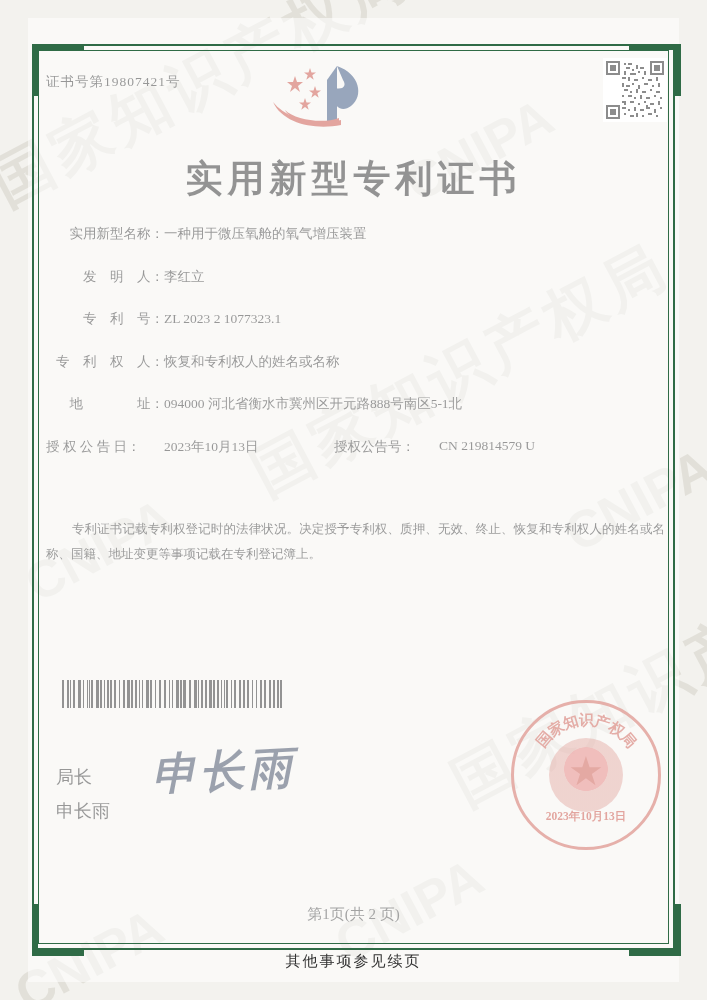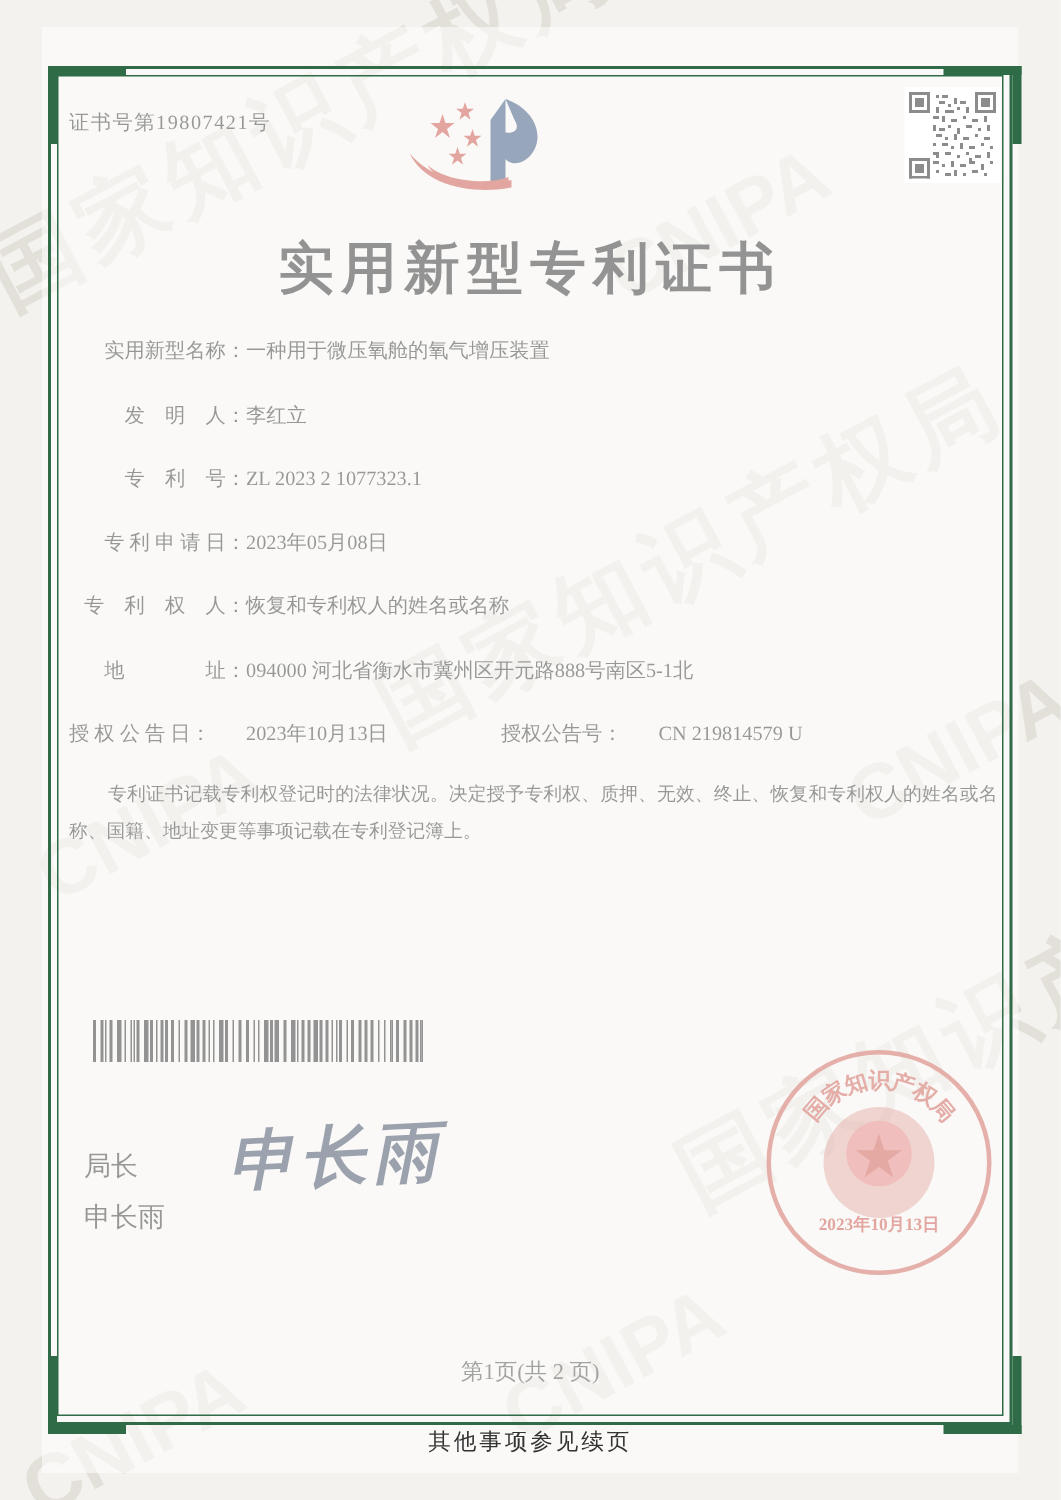"专 利 申 请 日：" div.row { html: <div> <div>专 利 申 请 日：</div> <div>2023年05月08日</div> </div> -> none }
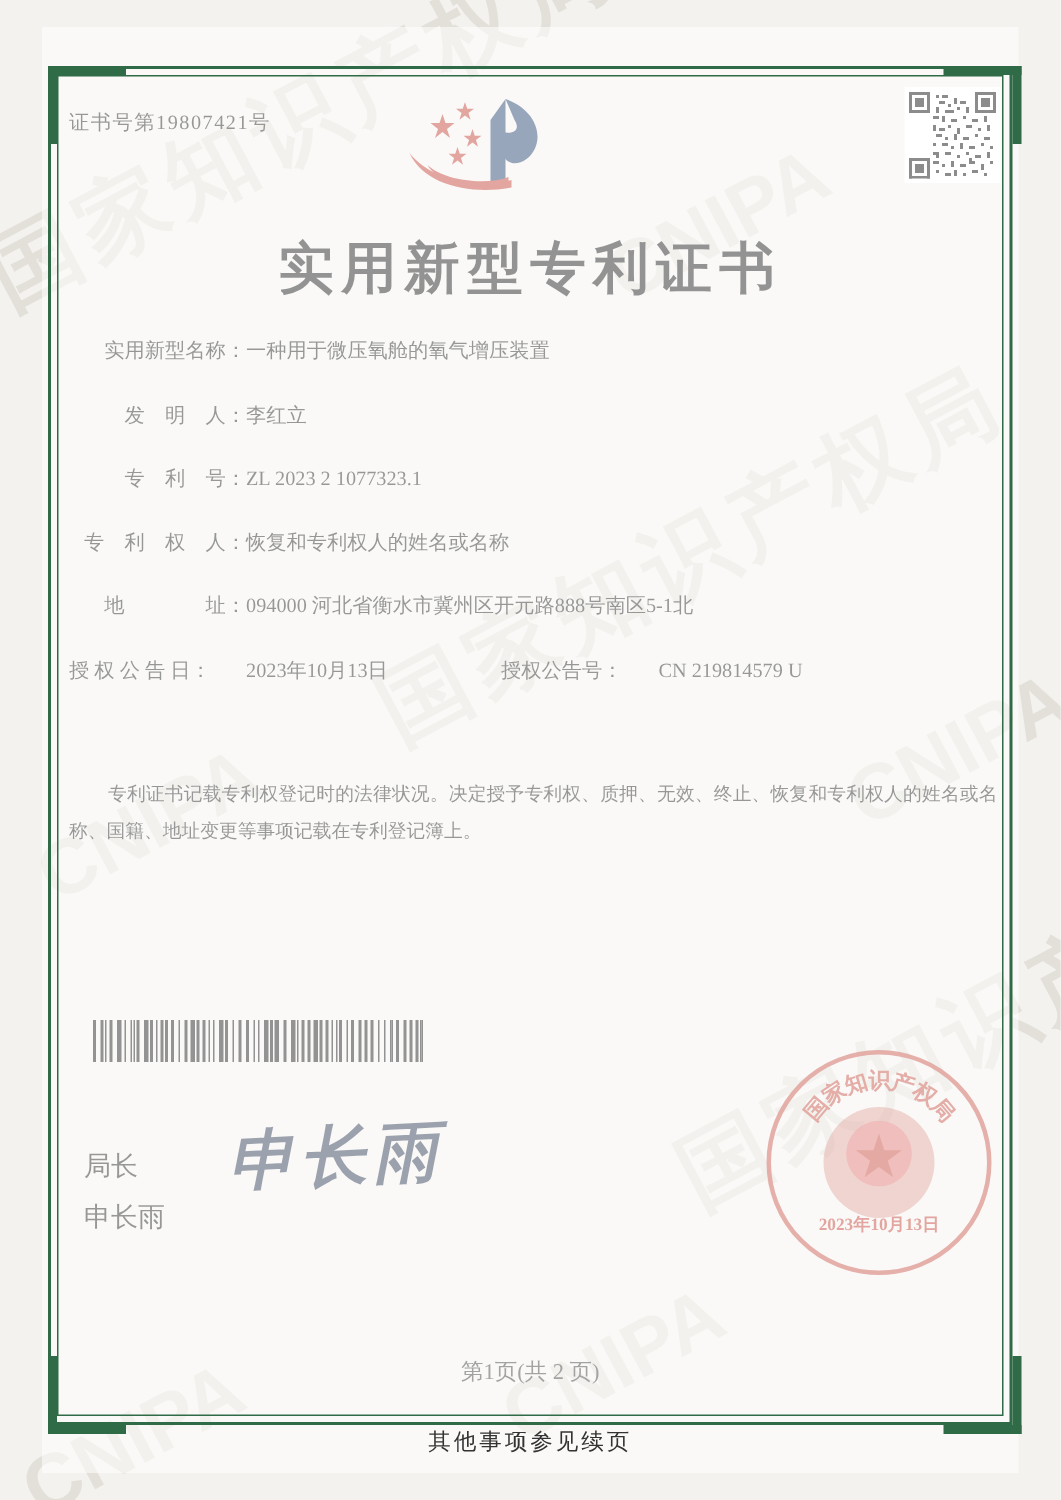"授 权 公 告 日：" .row-split { align-items: center -> flex-start }
